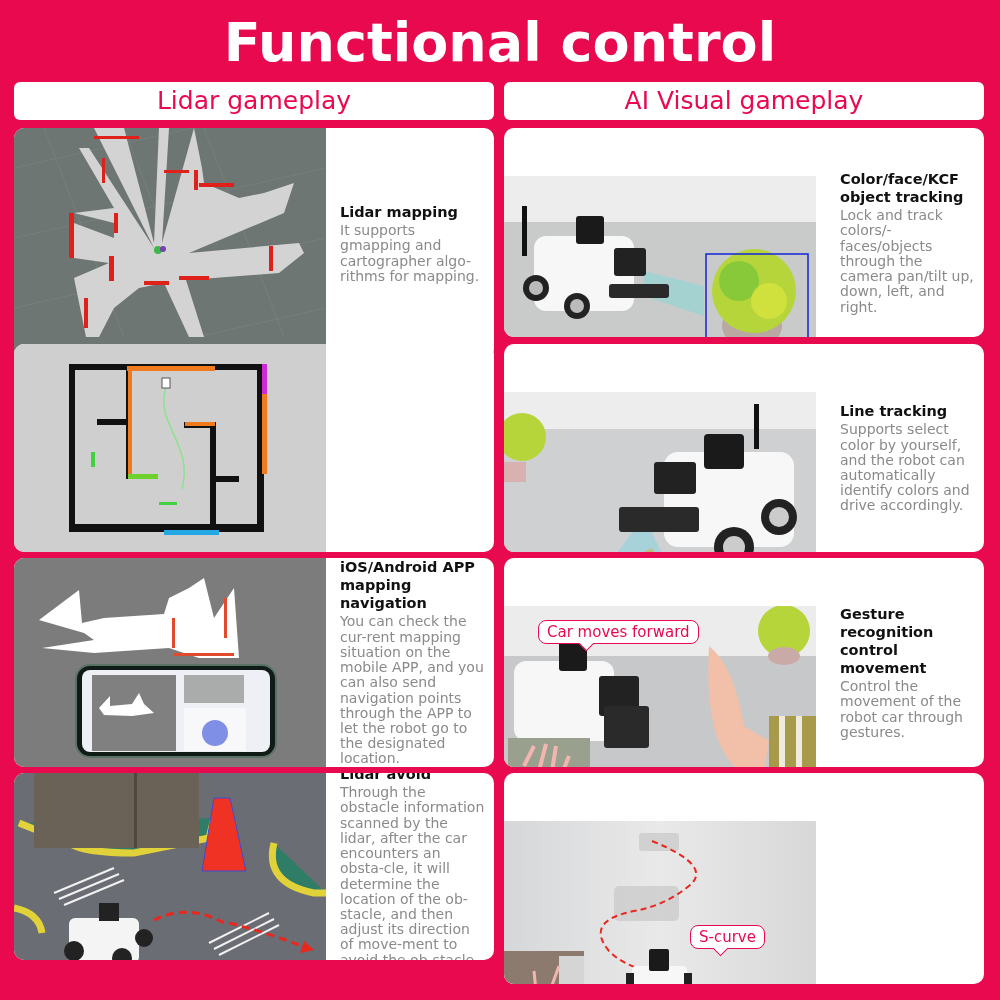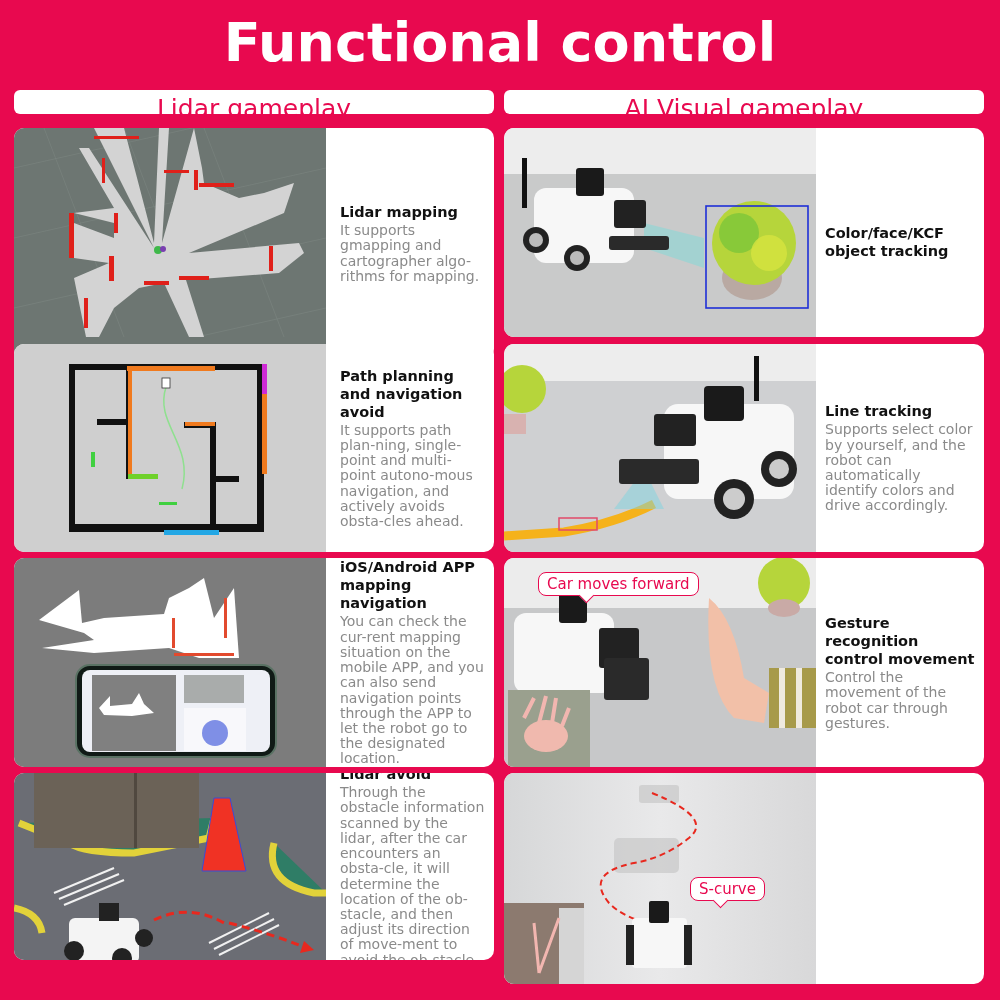"Lidar gameplay" .col-header { height: 24px -> 38px; margin-top: 8px -> none }
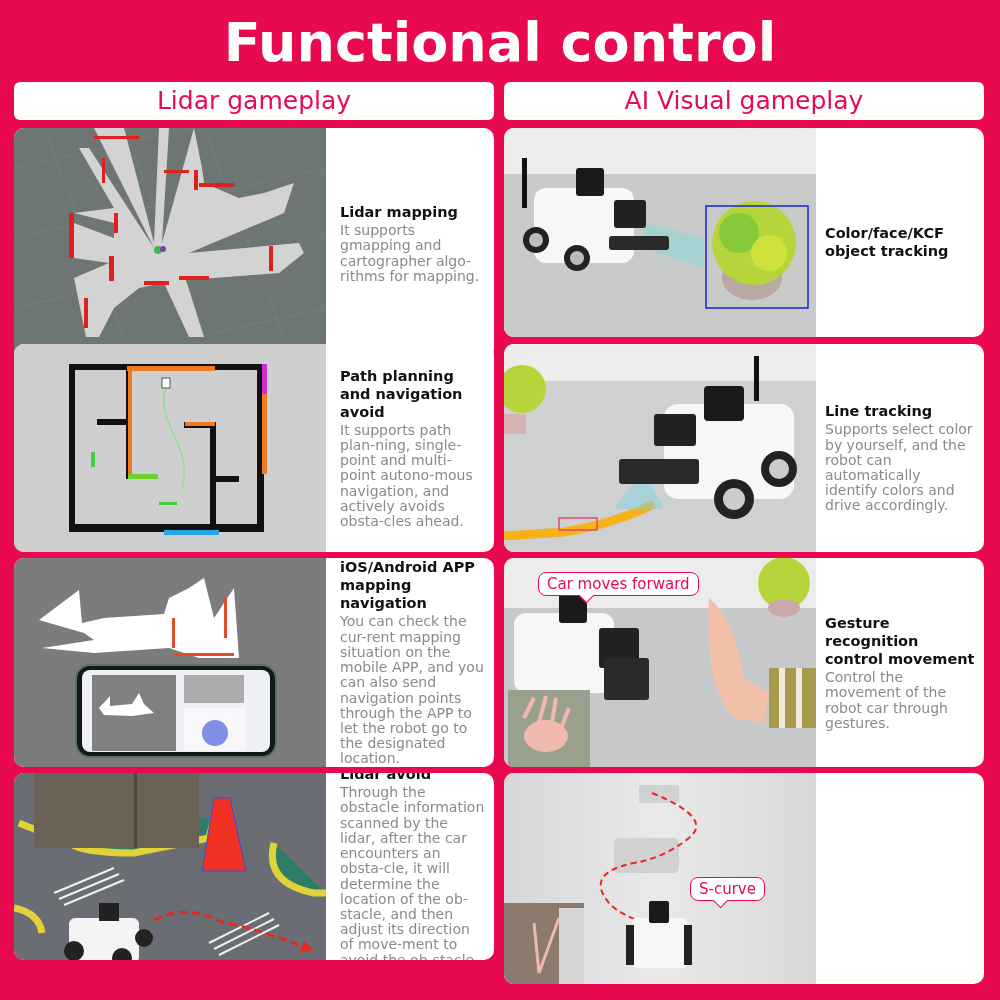"Color/face/KCF object tracking" .right-col .text { padding-left: 9px -> 24px }
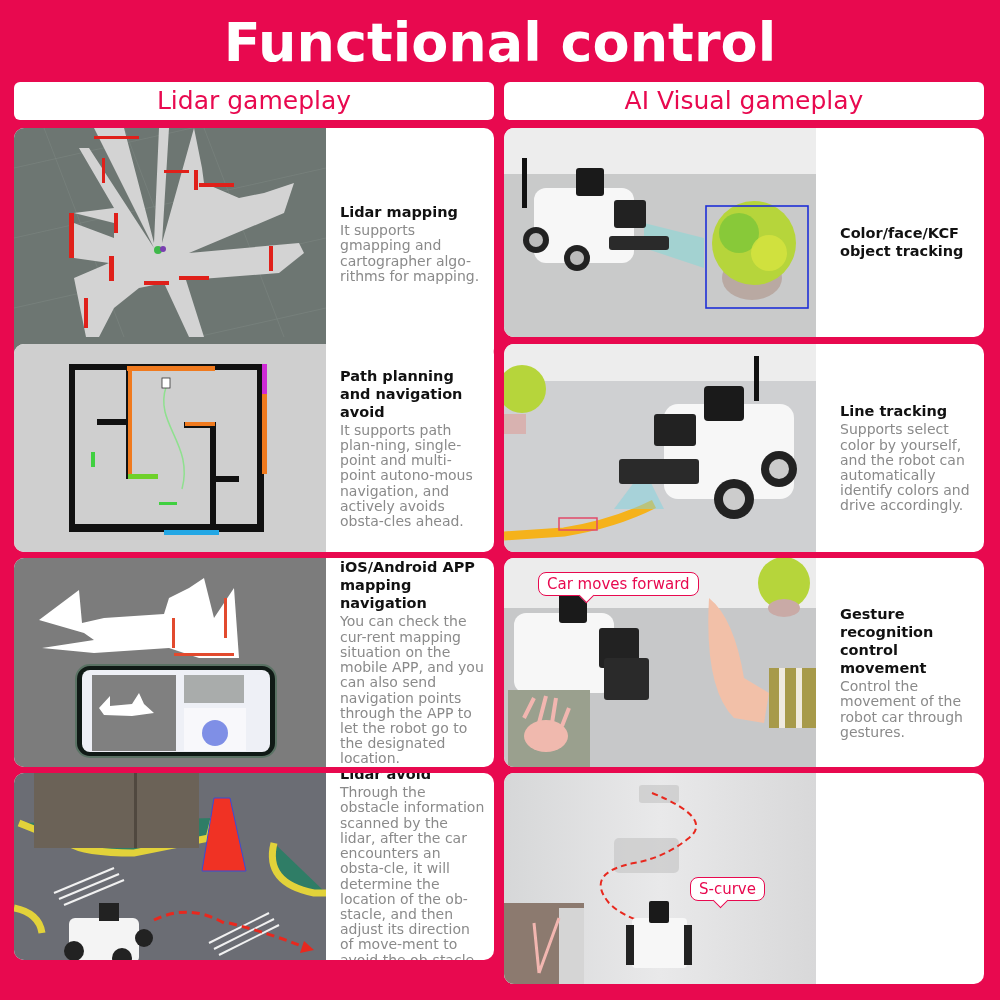"Lock and track colors/-faces/objects" p { html: none -> <p>Lock and track colors/-faces/objects through the camera pan/tilt up, down, left, and right.</p> }
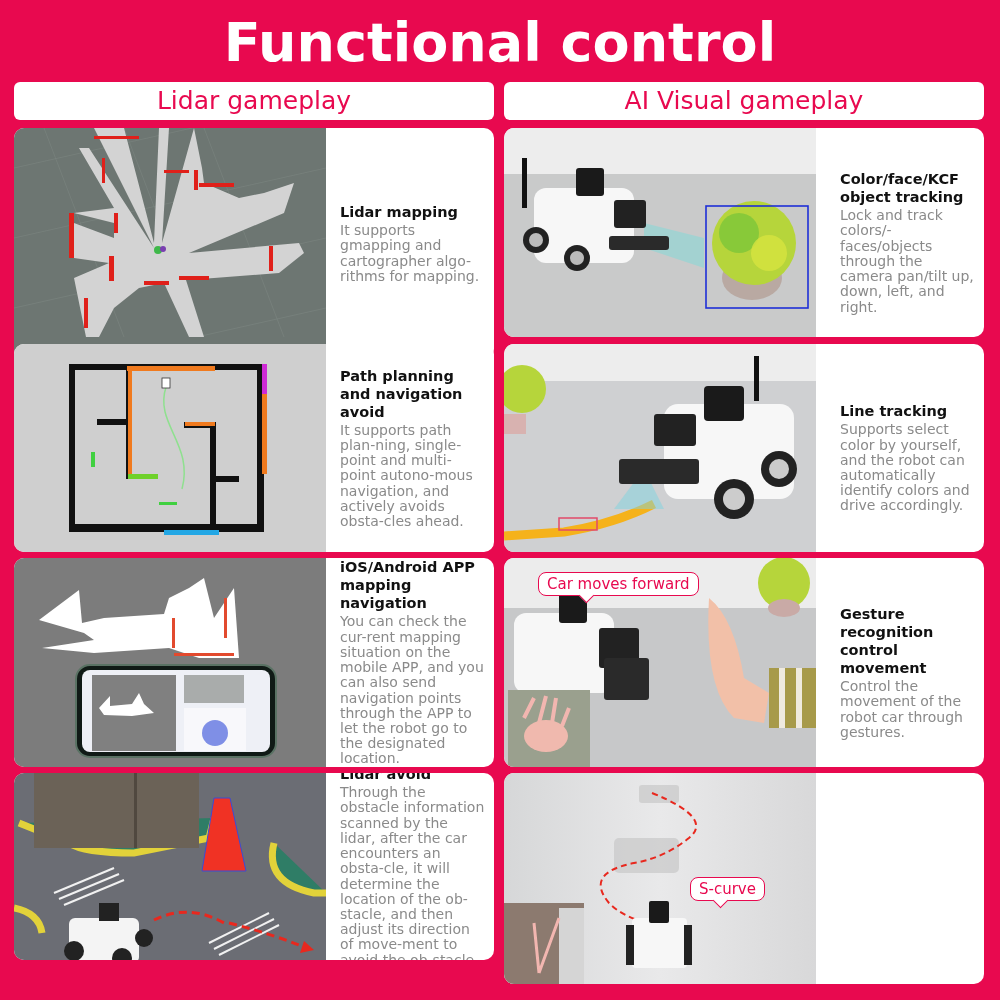"Path planning and navigation avoid" div.text { html: <div> <h3>Path planning and navigation avoid</h3> <p>It supports path plan-ning, single-point and multi-point autono-mous navigation, and actively avoids obsta-cles ahead.</p> </div> -> none }
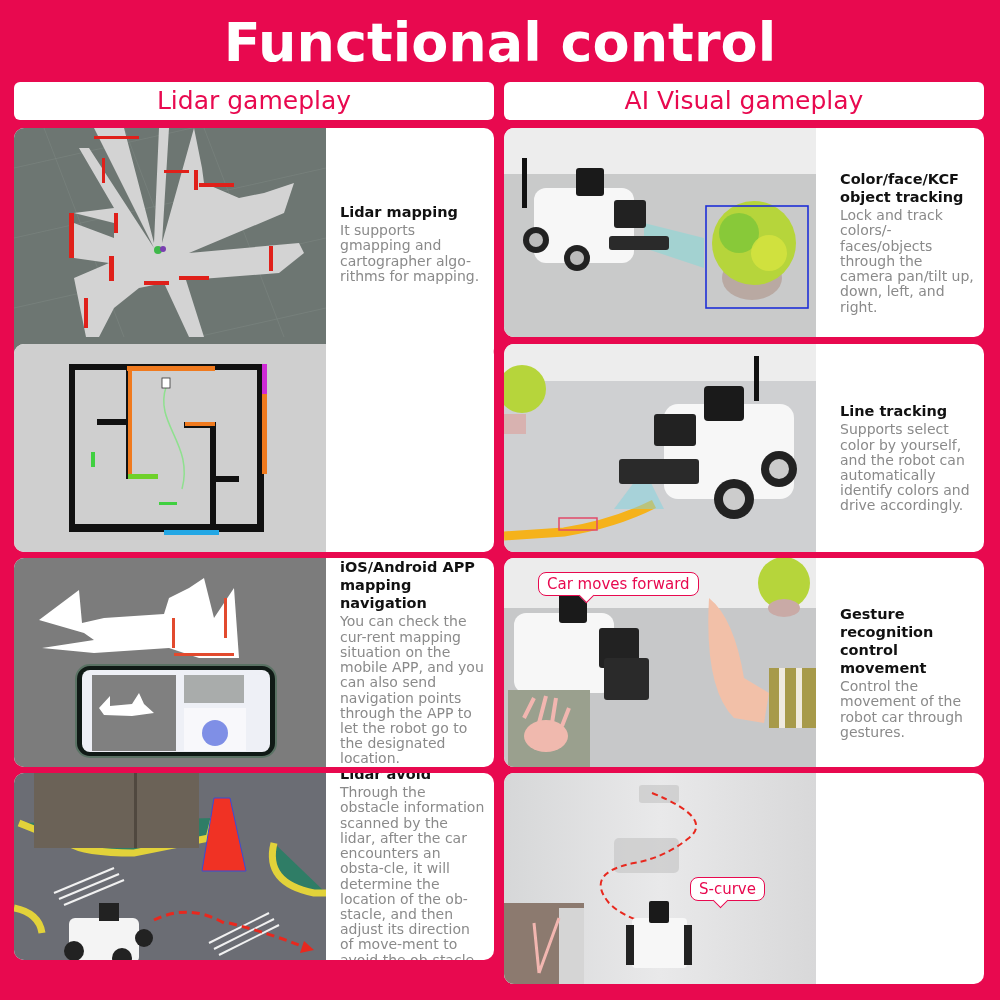"Car moves forward" .right-col .media { margin-top: none -> 48px }
